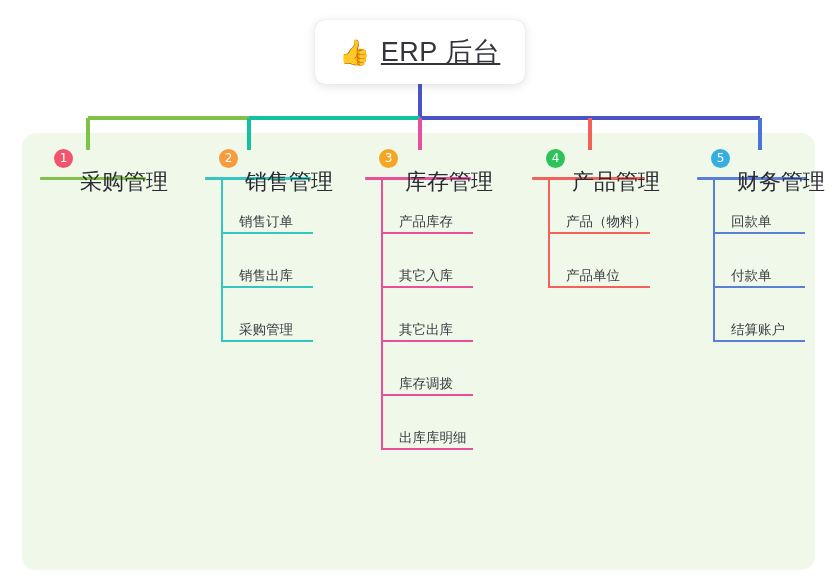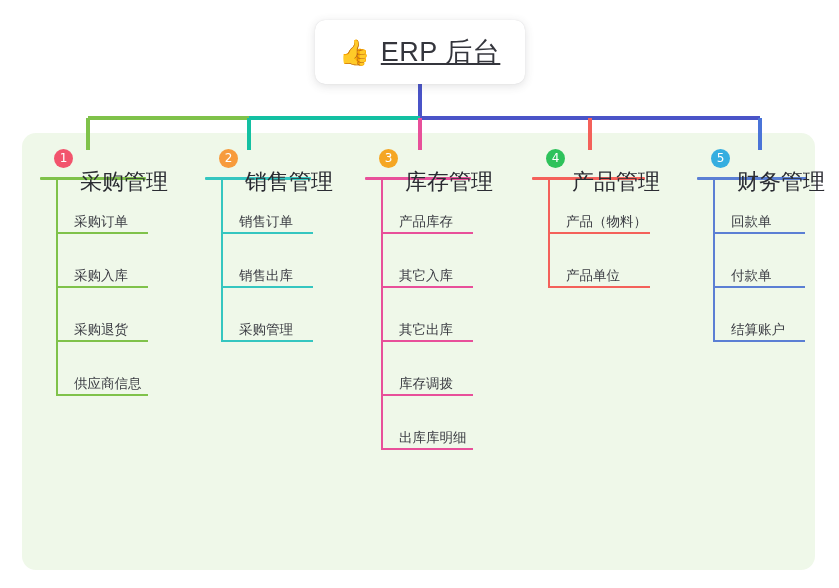"采购订单" div.col-body { html: <div> <div></div> <div> <span>采购订单</span> <div></div> </div> <div> <span>采购入库</span> <div></div> </div> <div> <span>采购退货</span> <div></div> </div> <div> <span>供应商信息</span> <div></div> </div> </div> -> none }
